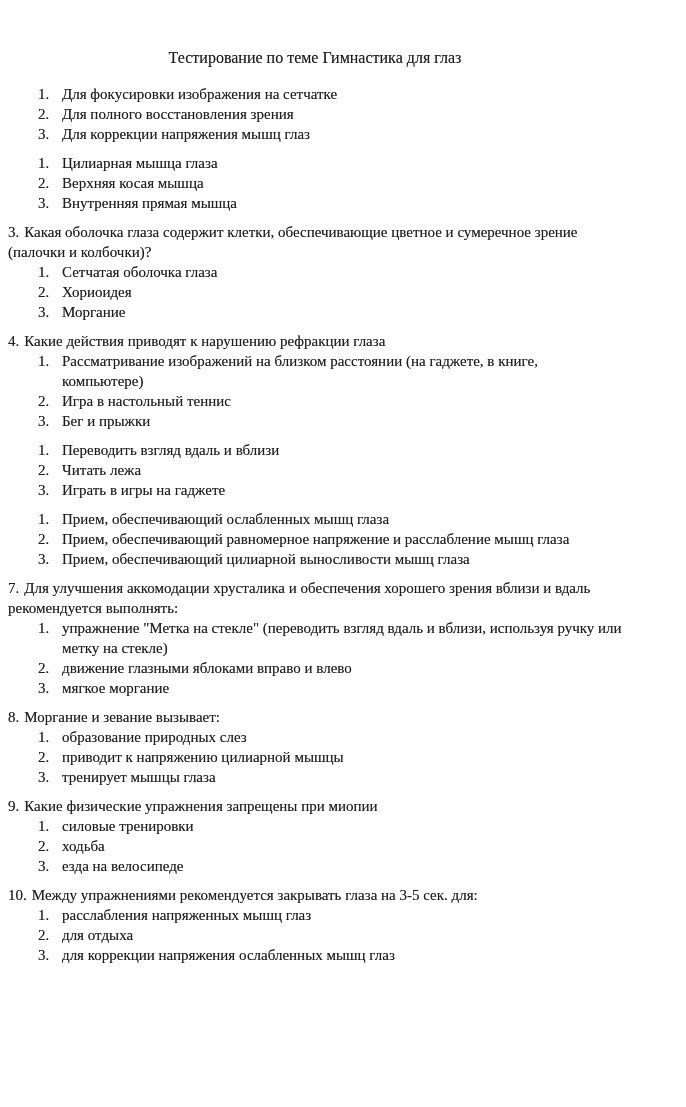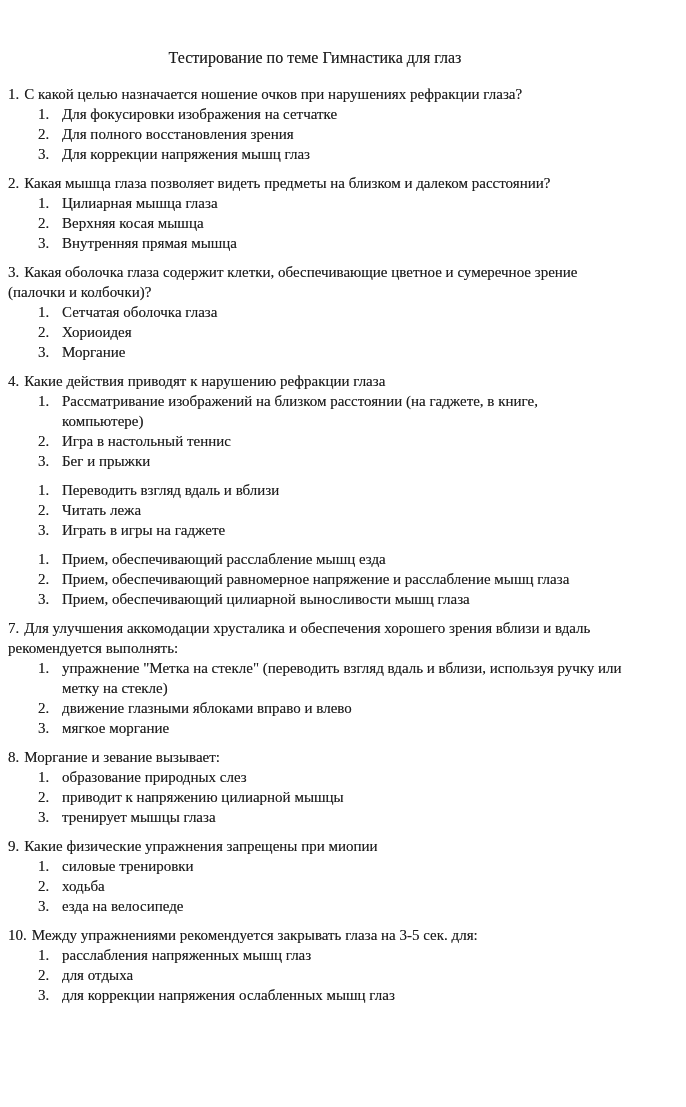"1. С какой целью назначается" p.q-line { html: <p><span>1.</span><span>С какой целью назначается ношение очков при нарушениях рефракции глаза?</span></p> -> none }
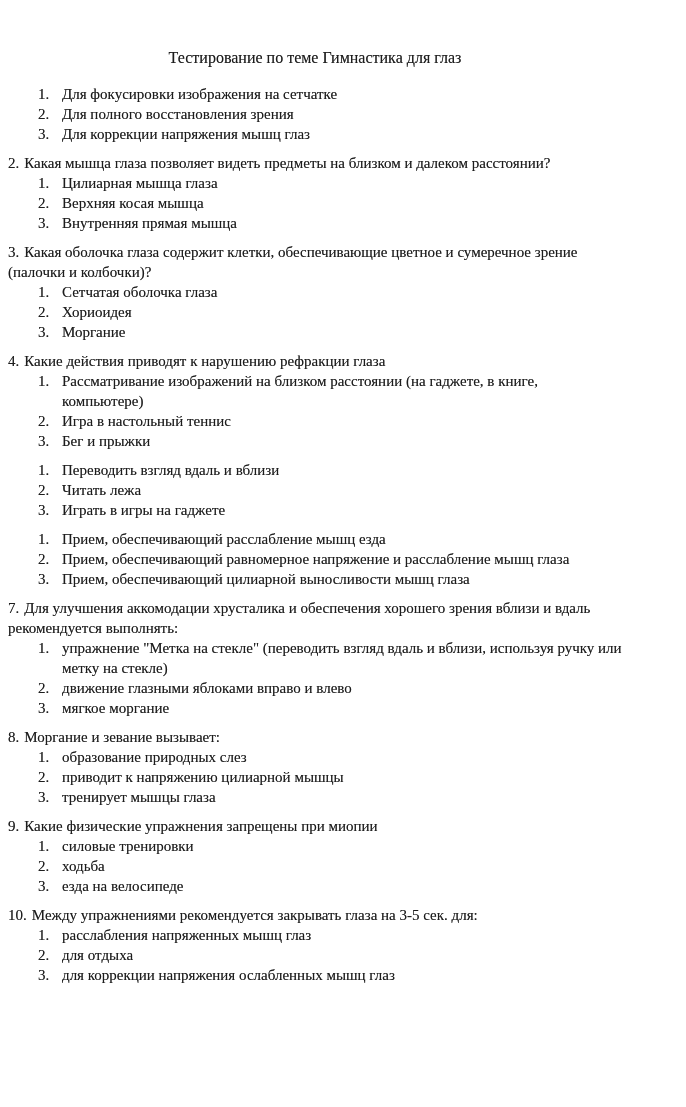"2. Какая мышца глаза позволяет" p.q-line { html: <p><span>2.</span><span>Какая мышца глаза позволяет видеть предметы на близком и далеком расстоянии?</span></p> -> none }
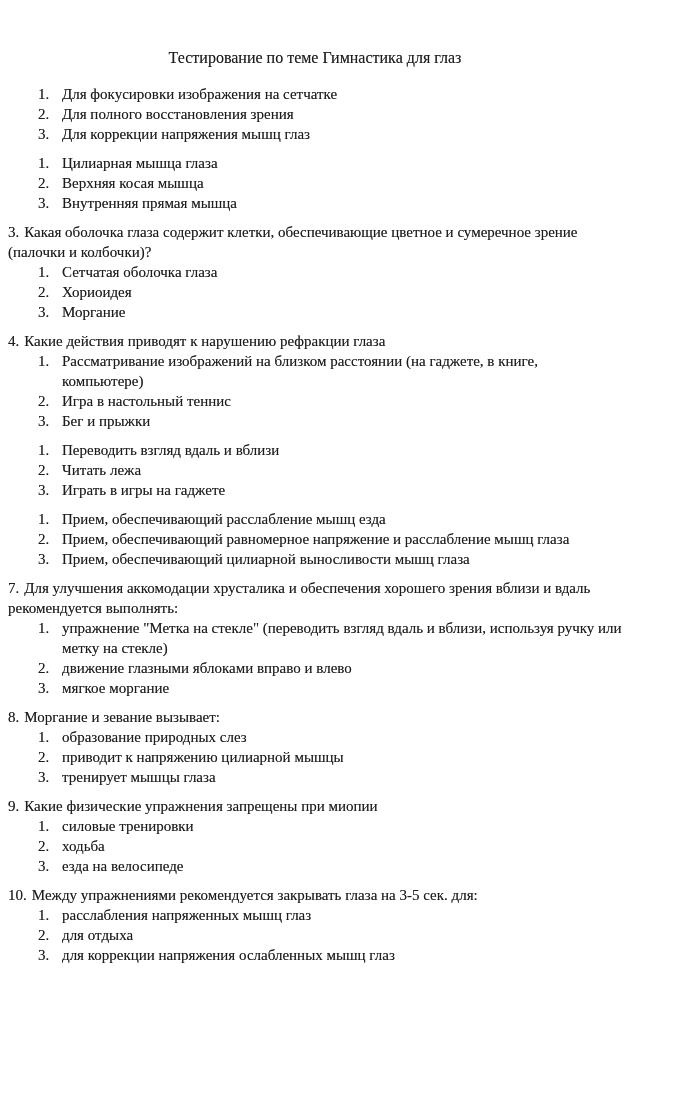"Прием, обеспечивающий расслабление мышц" span.opt-text { text: расслабление мышц езда -> ослабленных мышц глаза }
